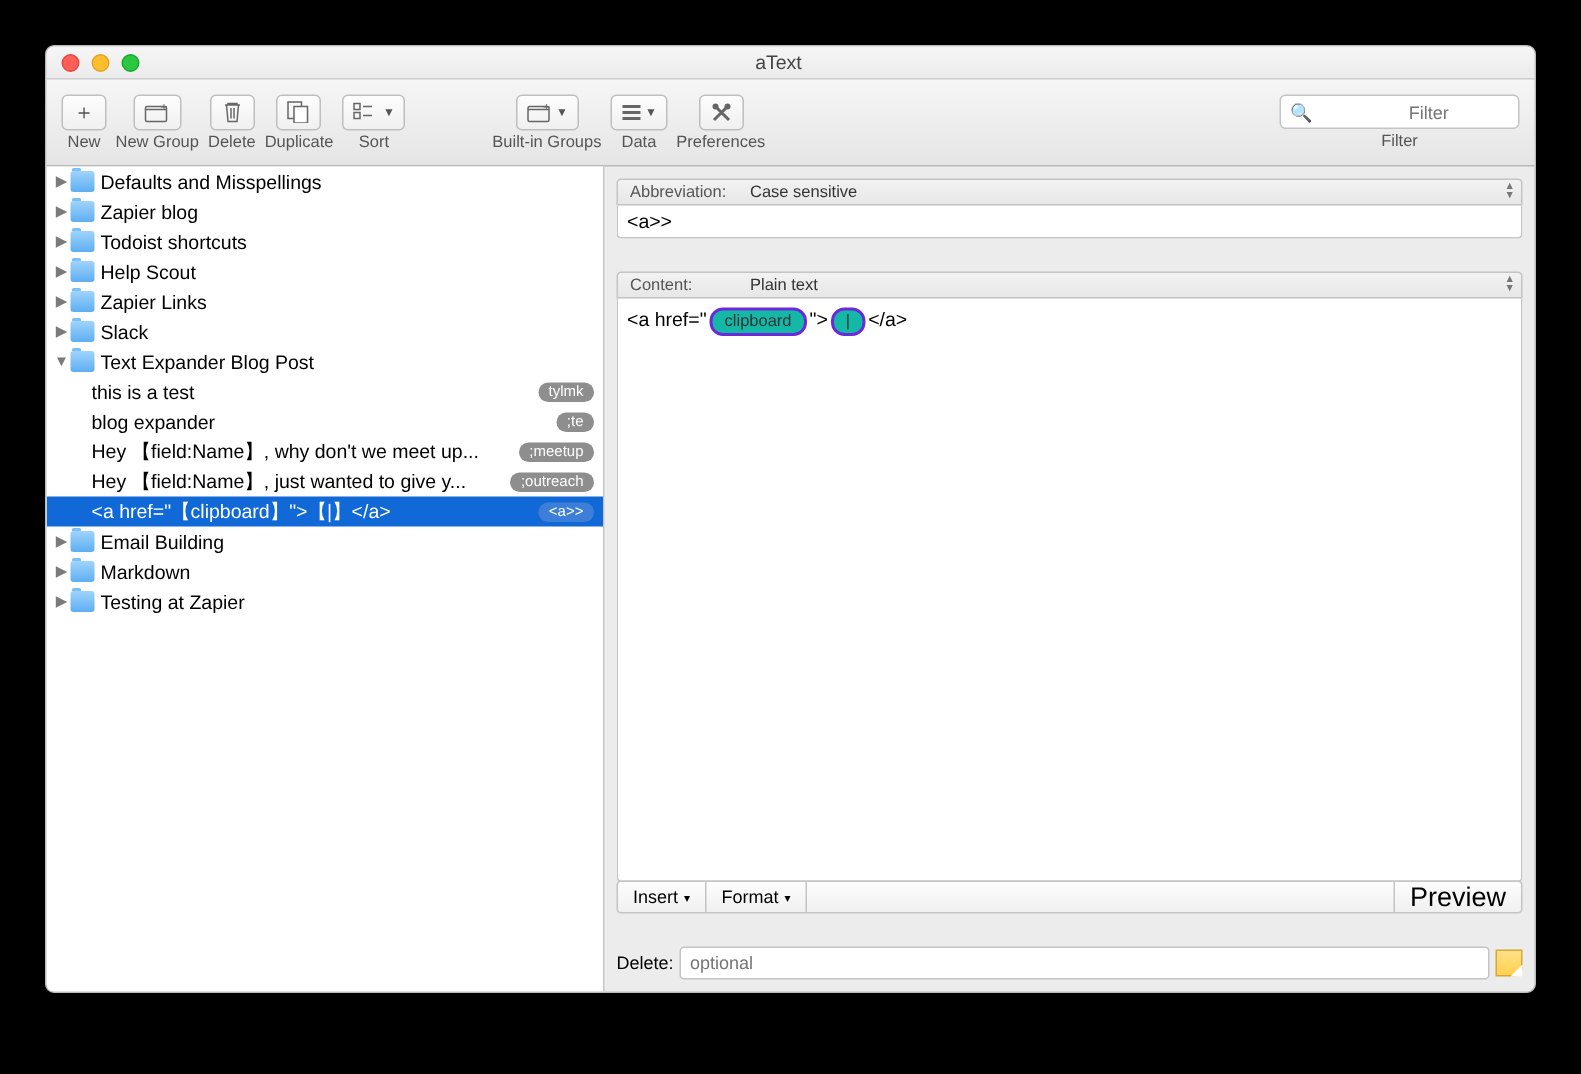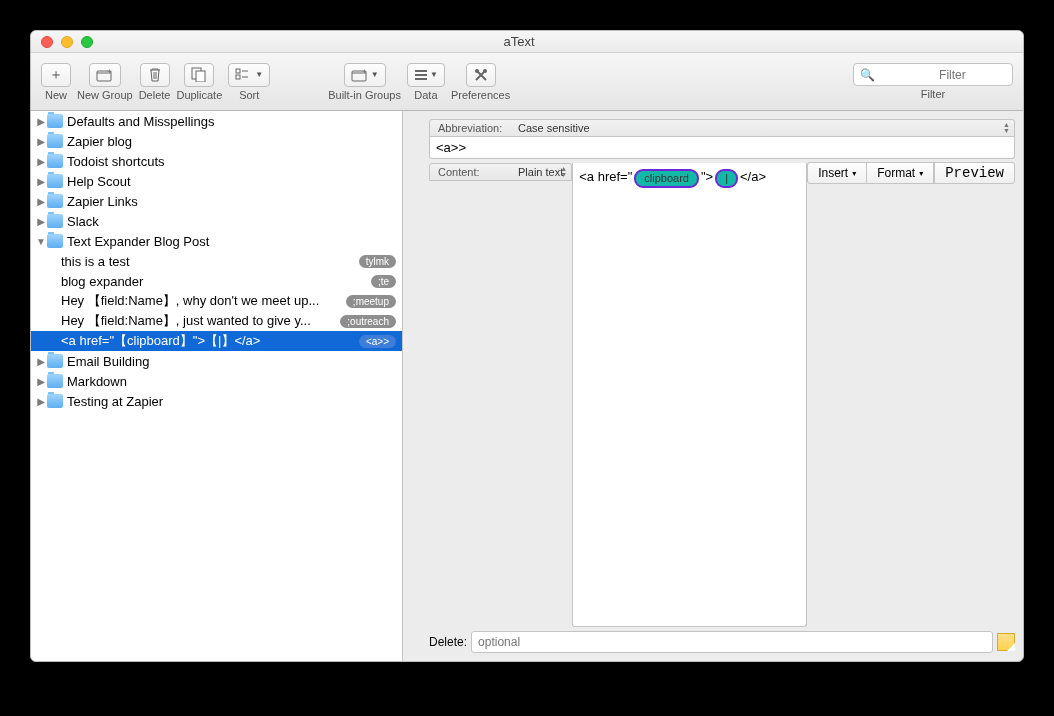"Abbreviation:" .main { gap: 4px -> 22px; margin-left: 18px -> none }
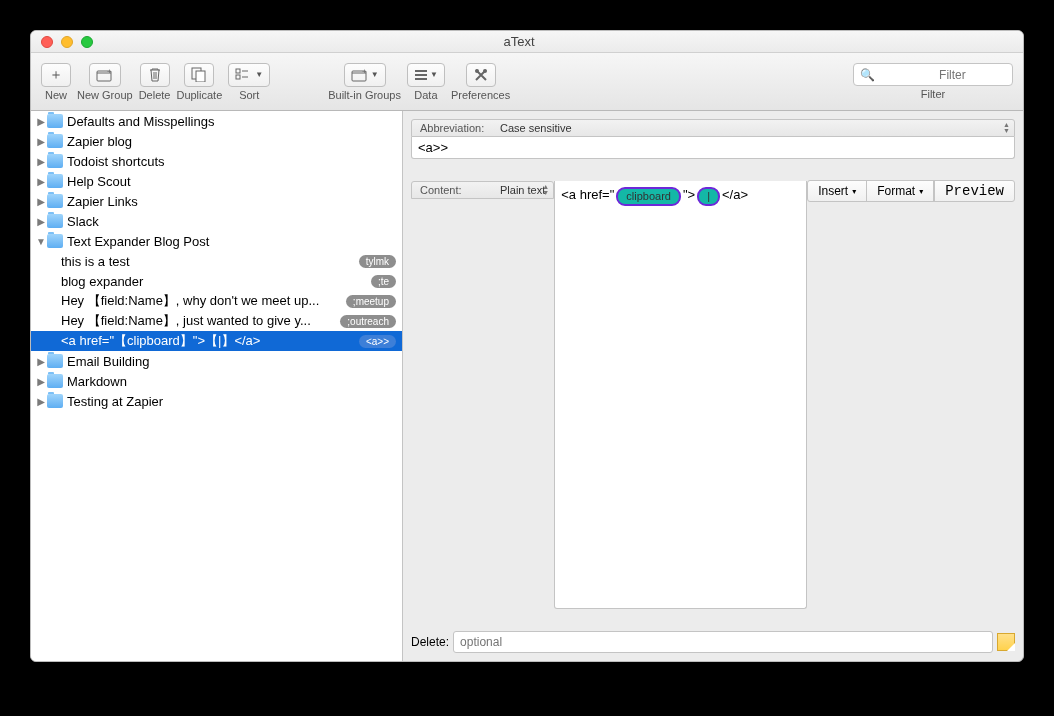"Content:" div { flex-direction: row -> column }
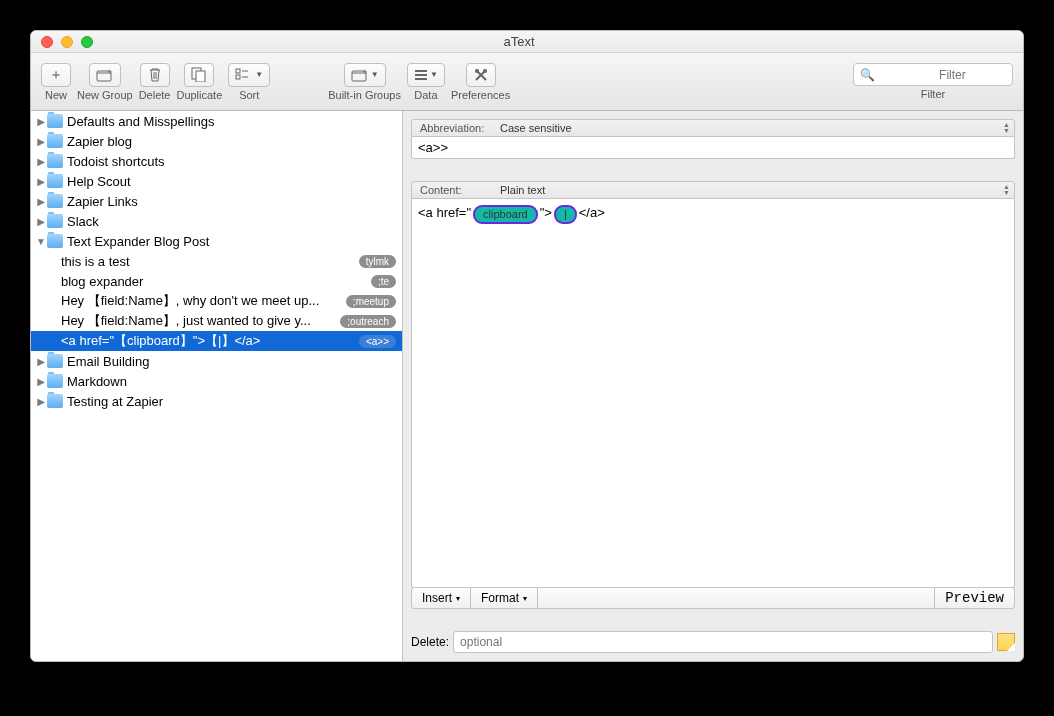"Preview" .bc-last { font-family: Liberation Mono, monospace -> none; font-size: 14px -> 18px }
